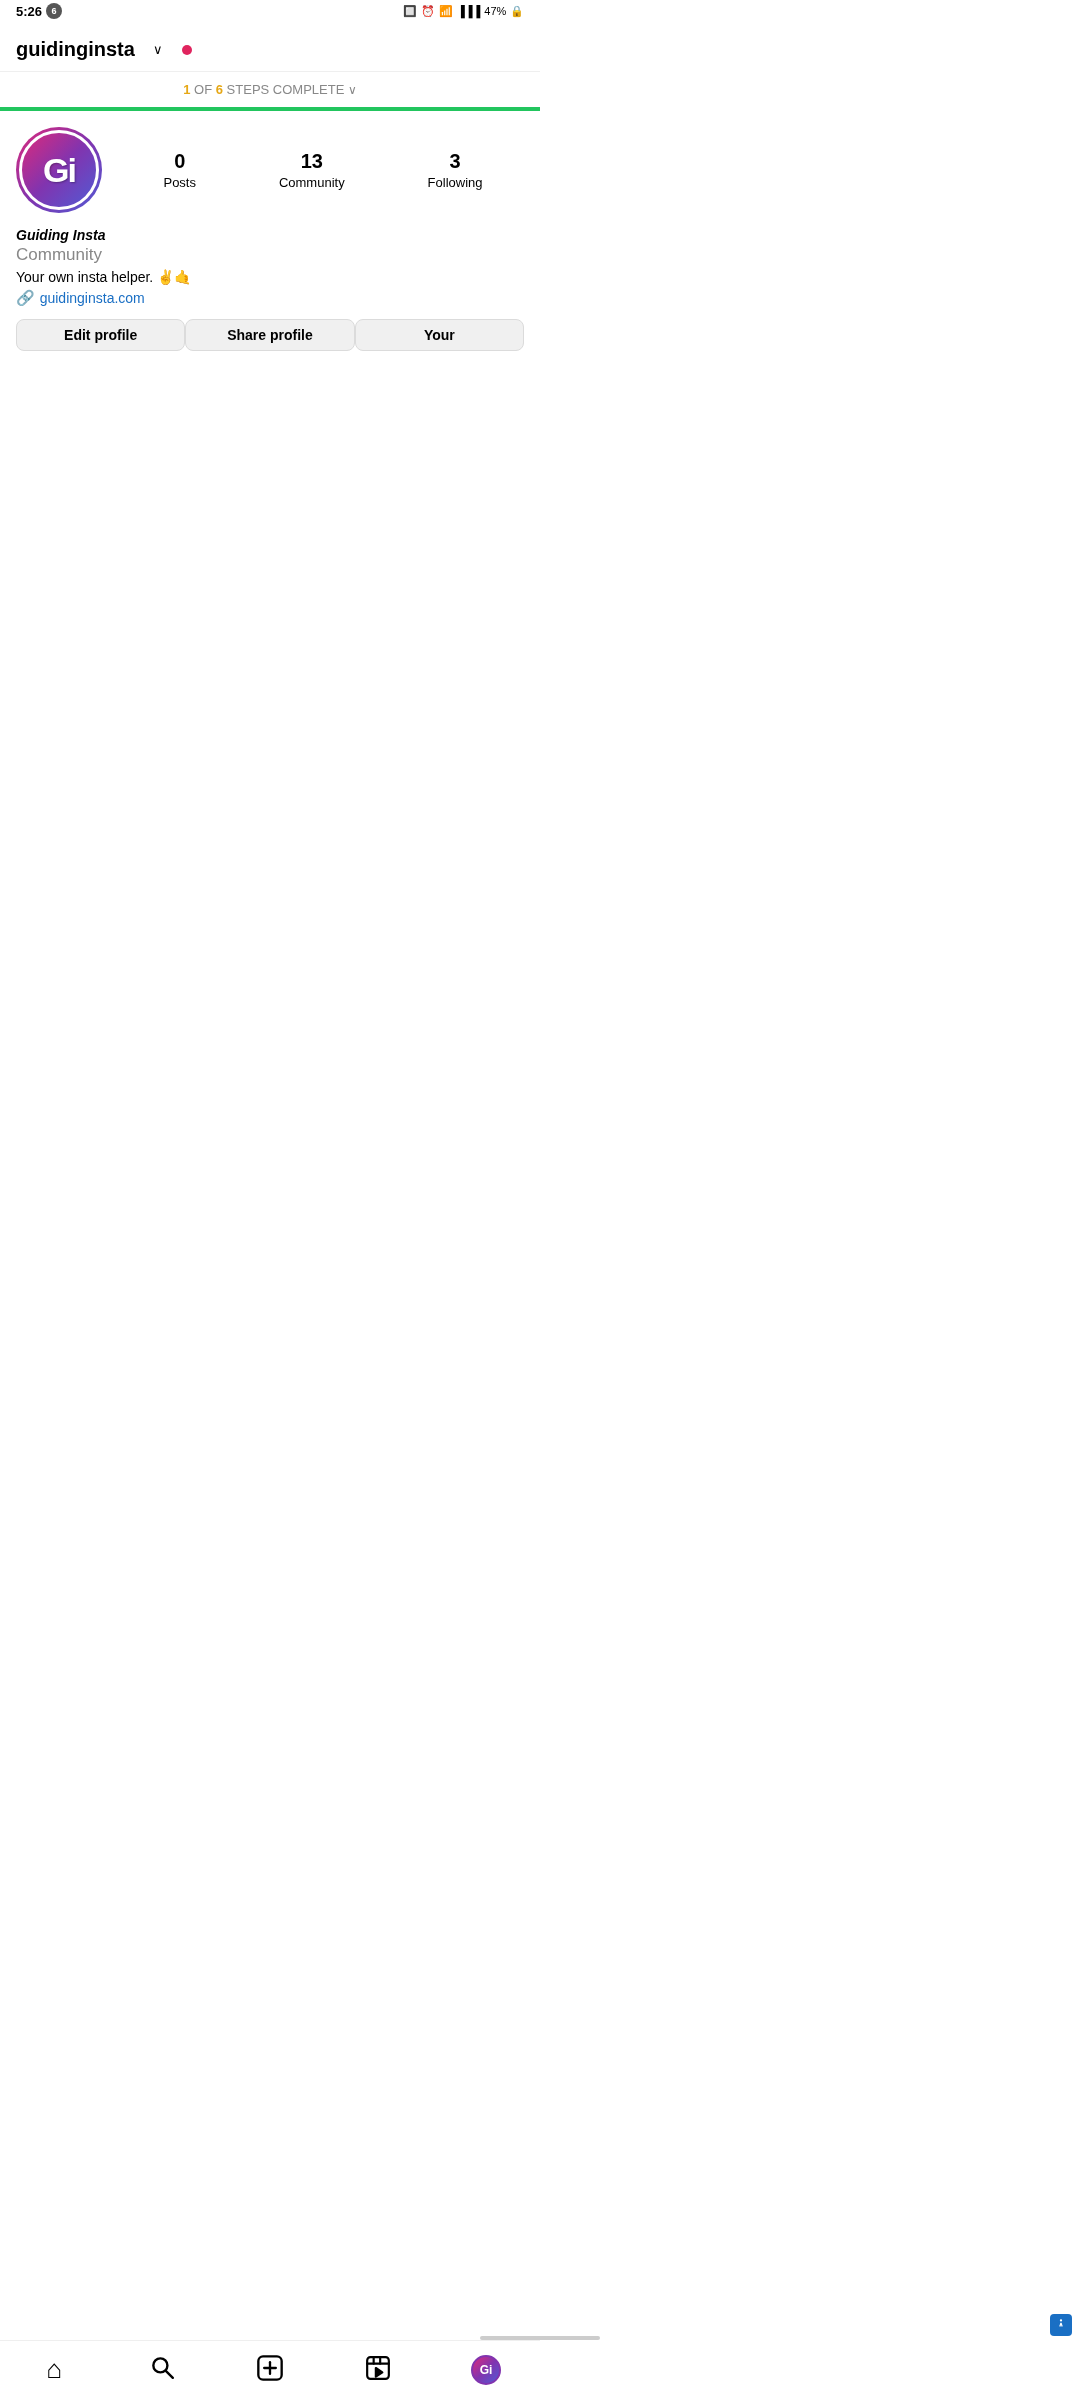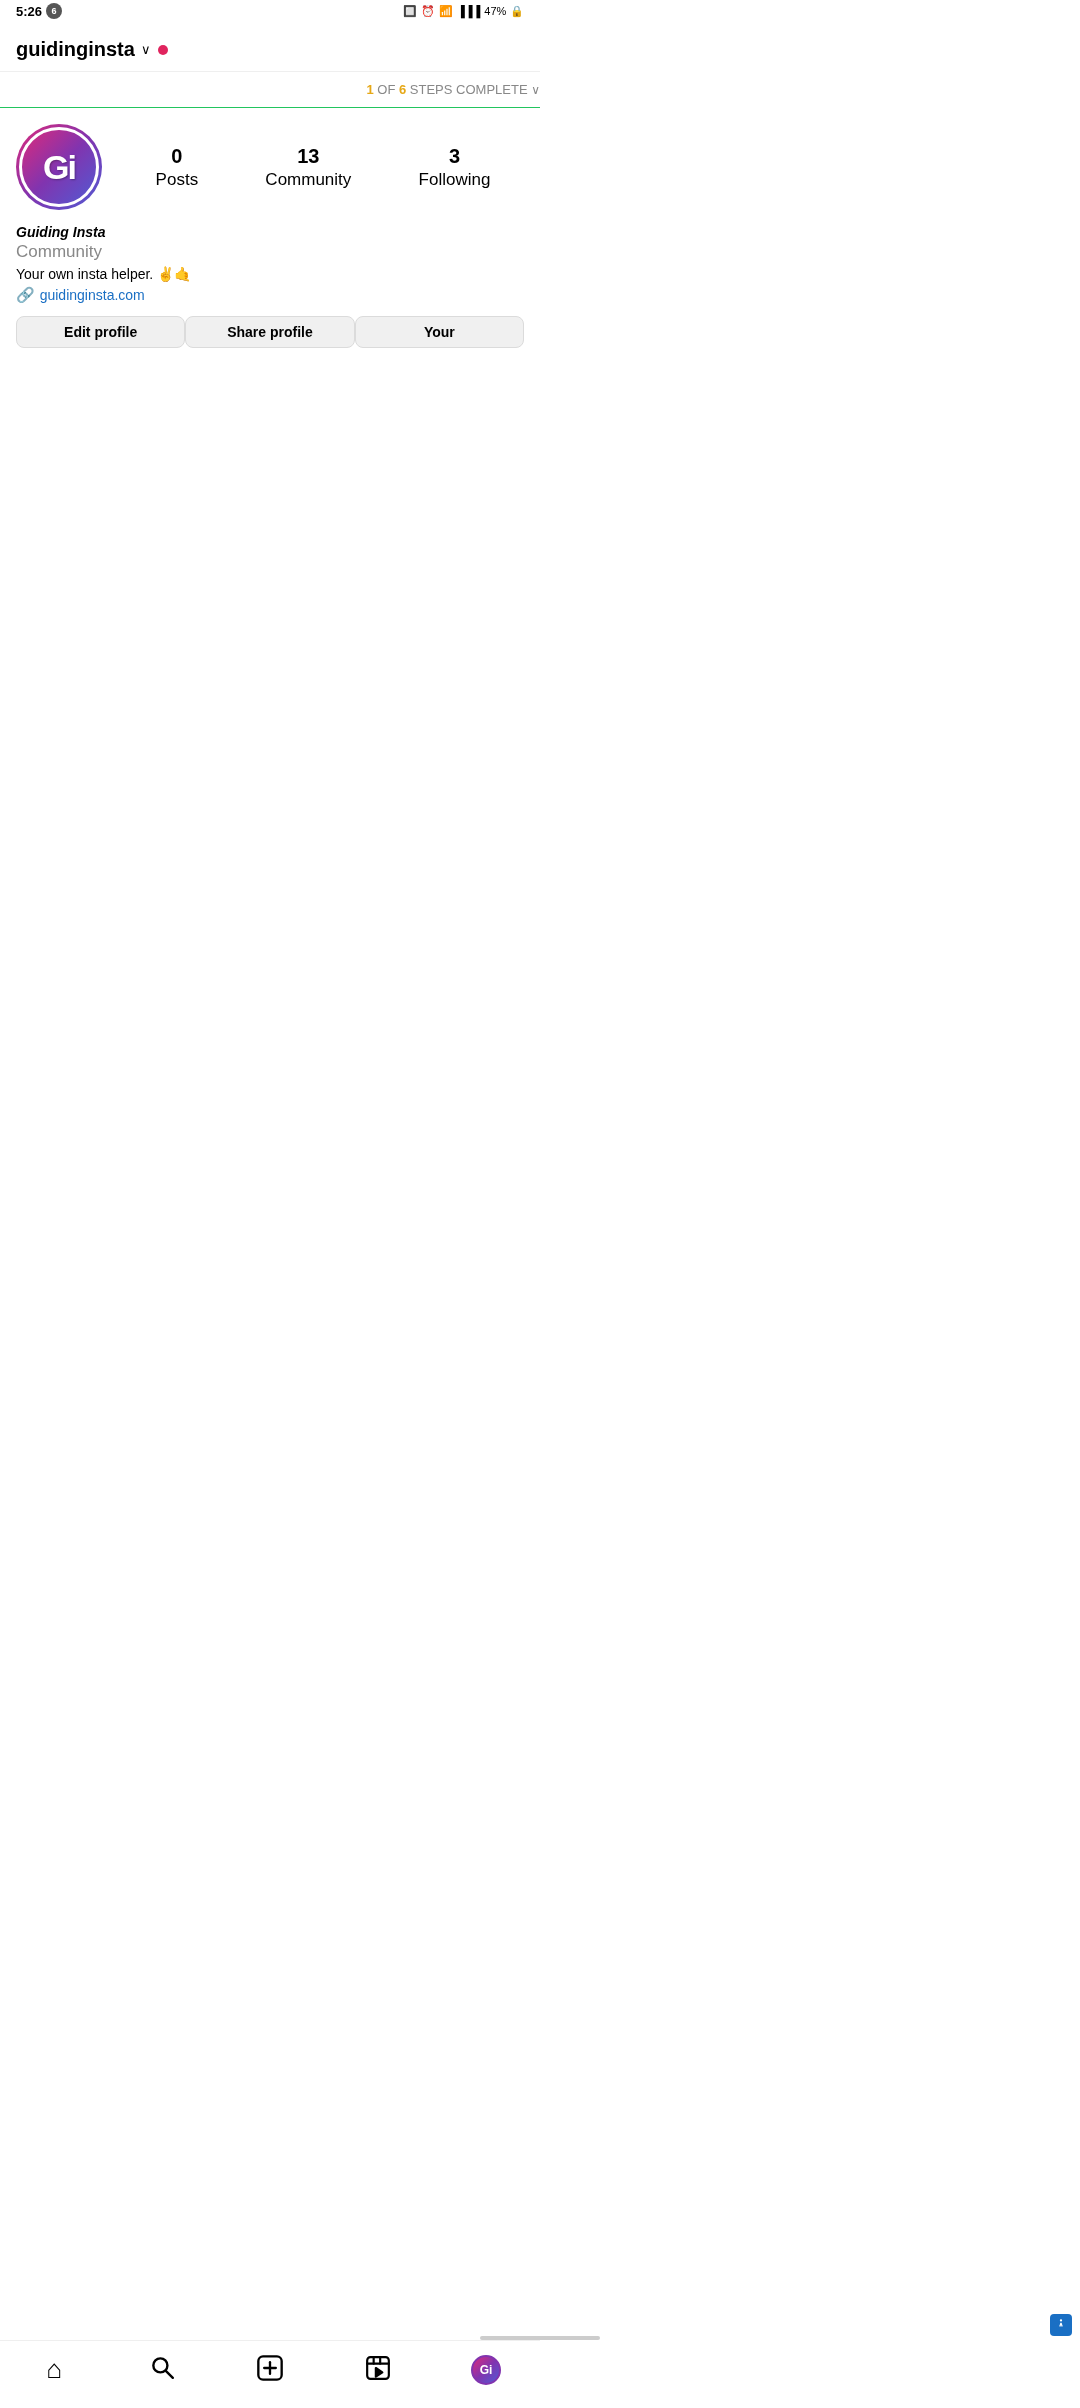"guidinginsta" .header { gap: 6px -> 18px }
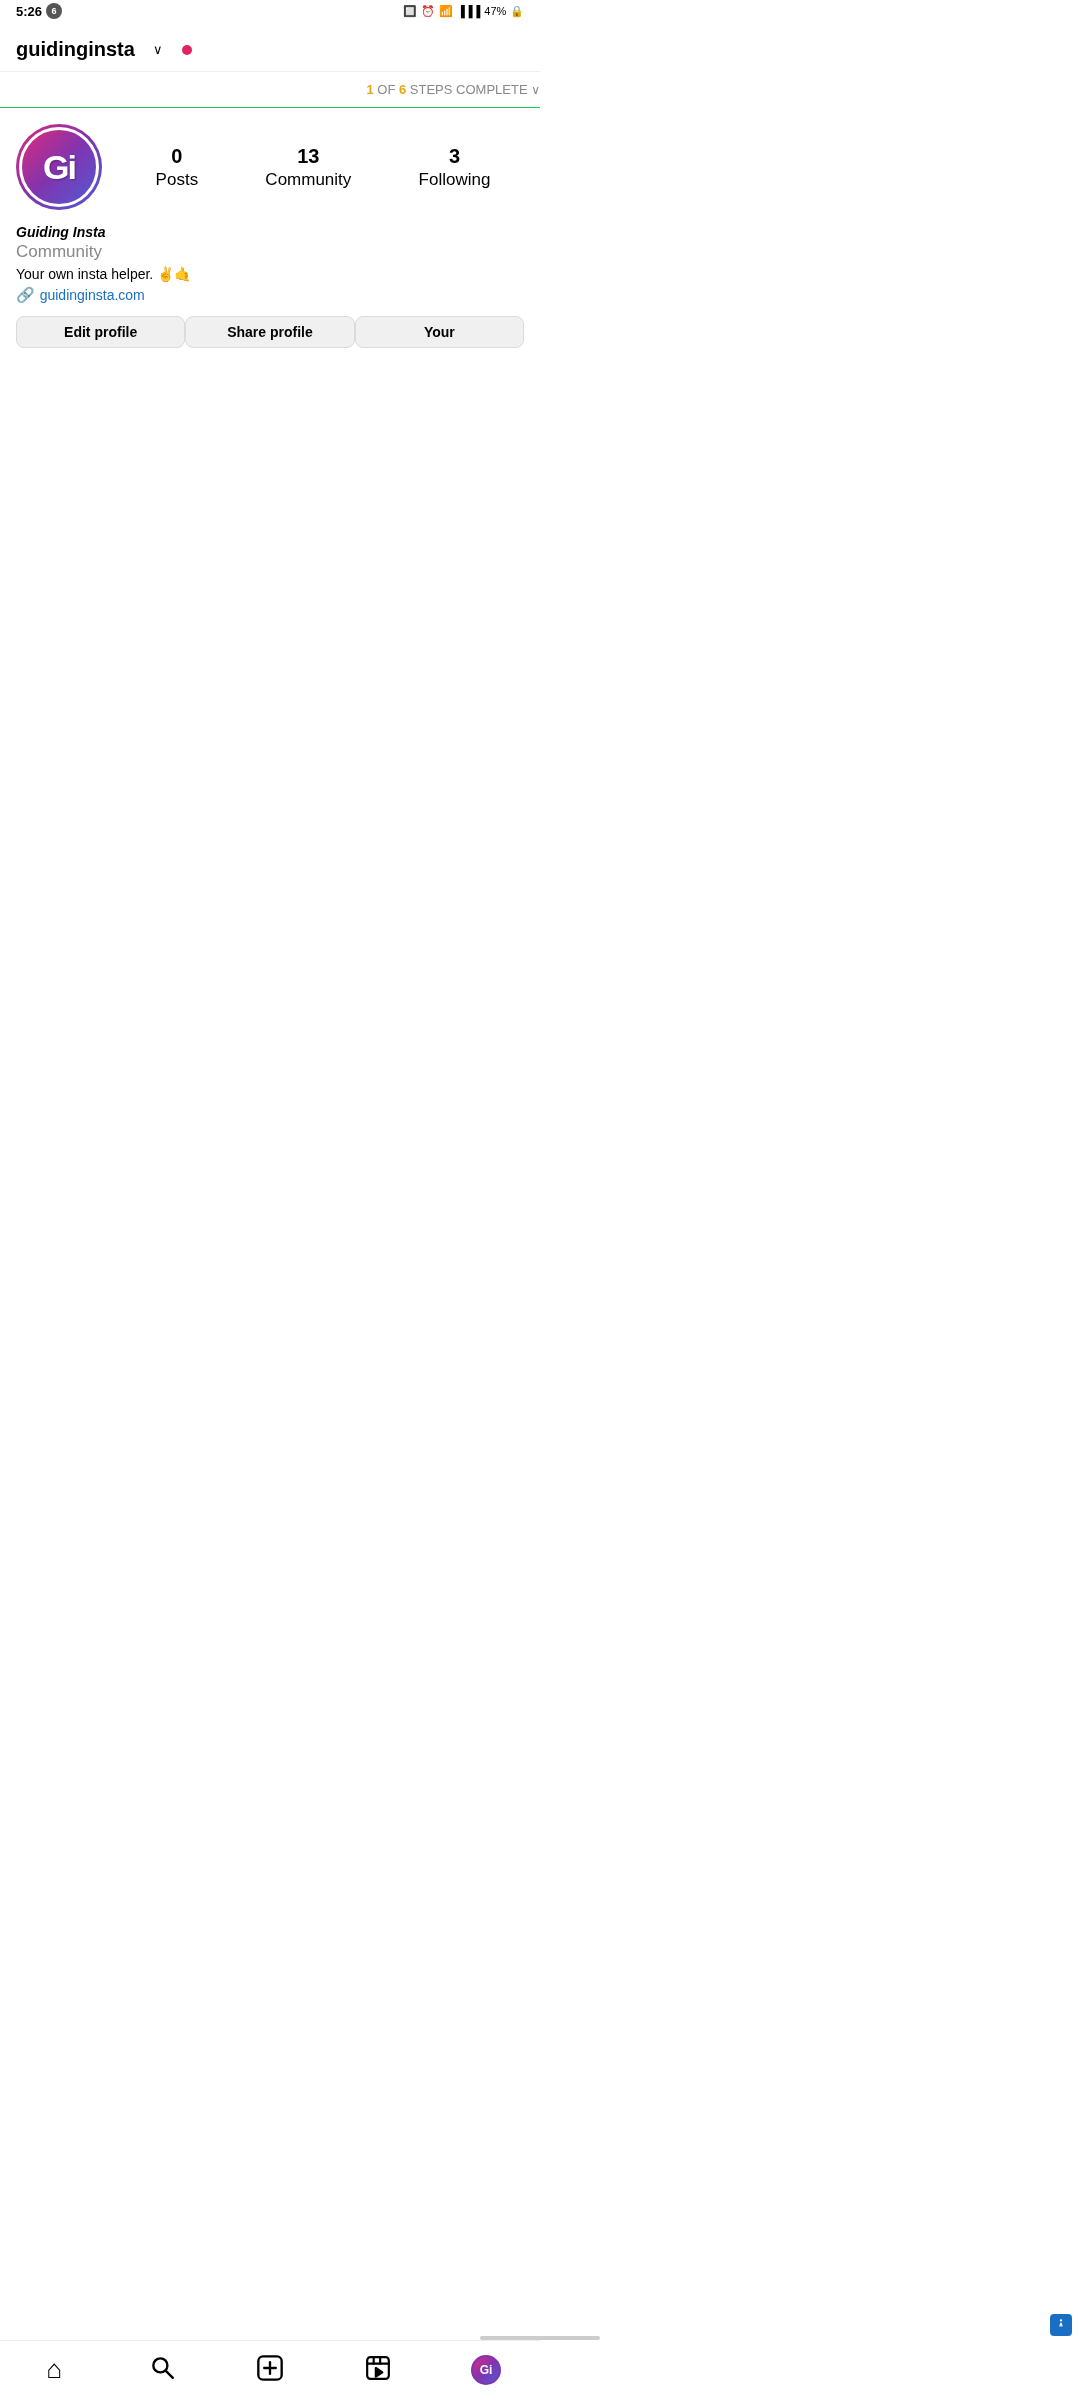"1 OF 6 STEPS COMPLETE" .steps-banner { border-bottom: 1px solid #22c55e -> 4px solid #22c55e; text-align: right -> center }
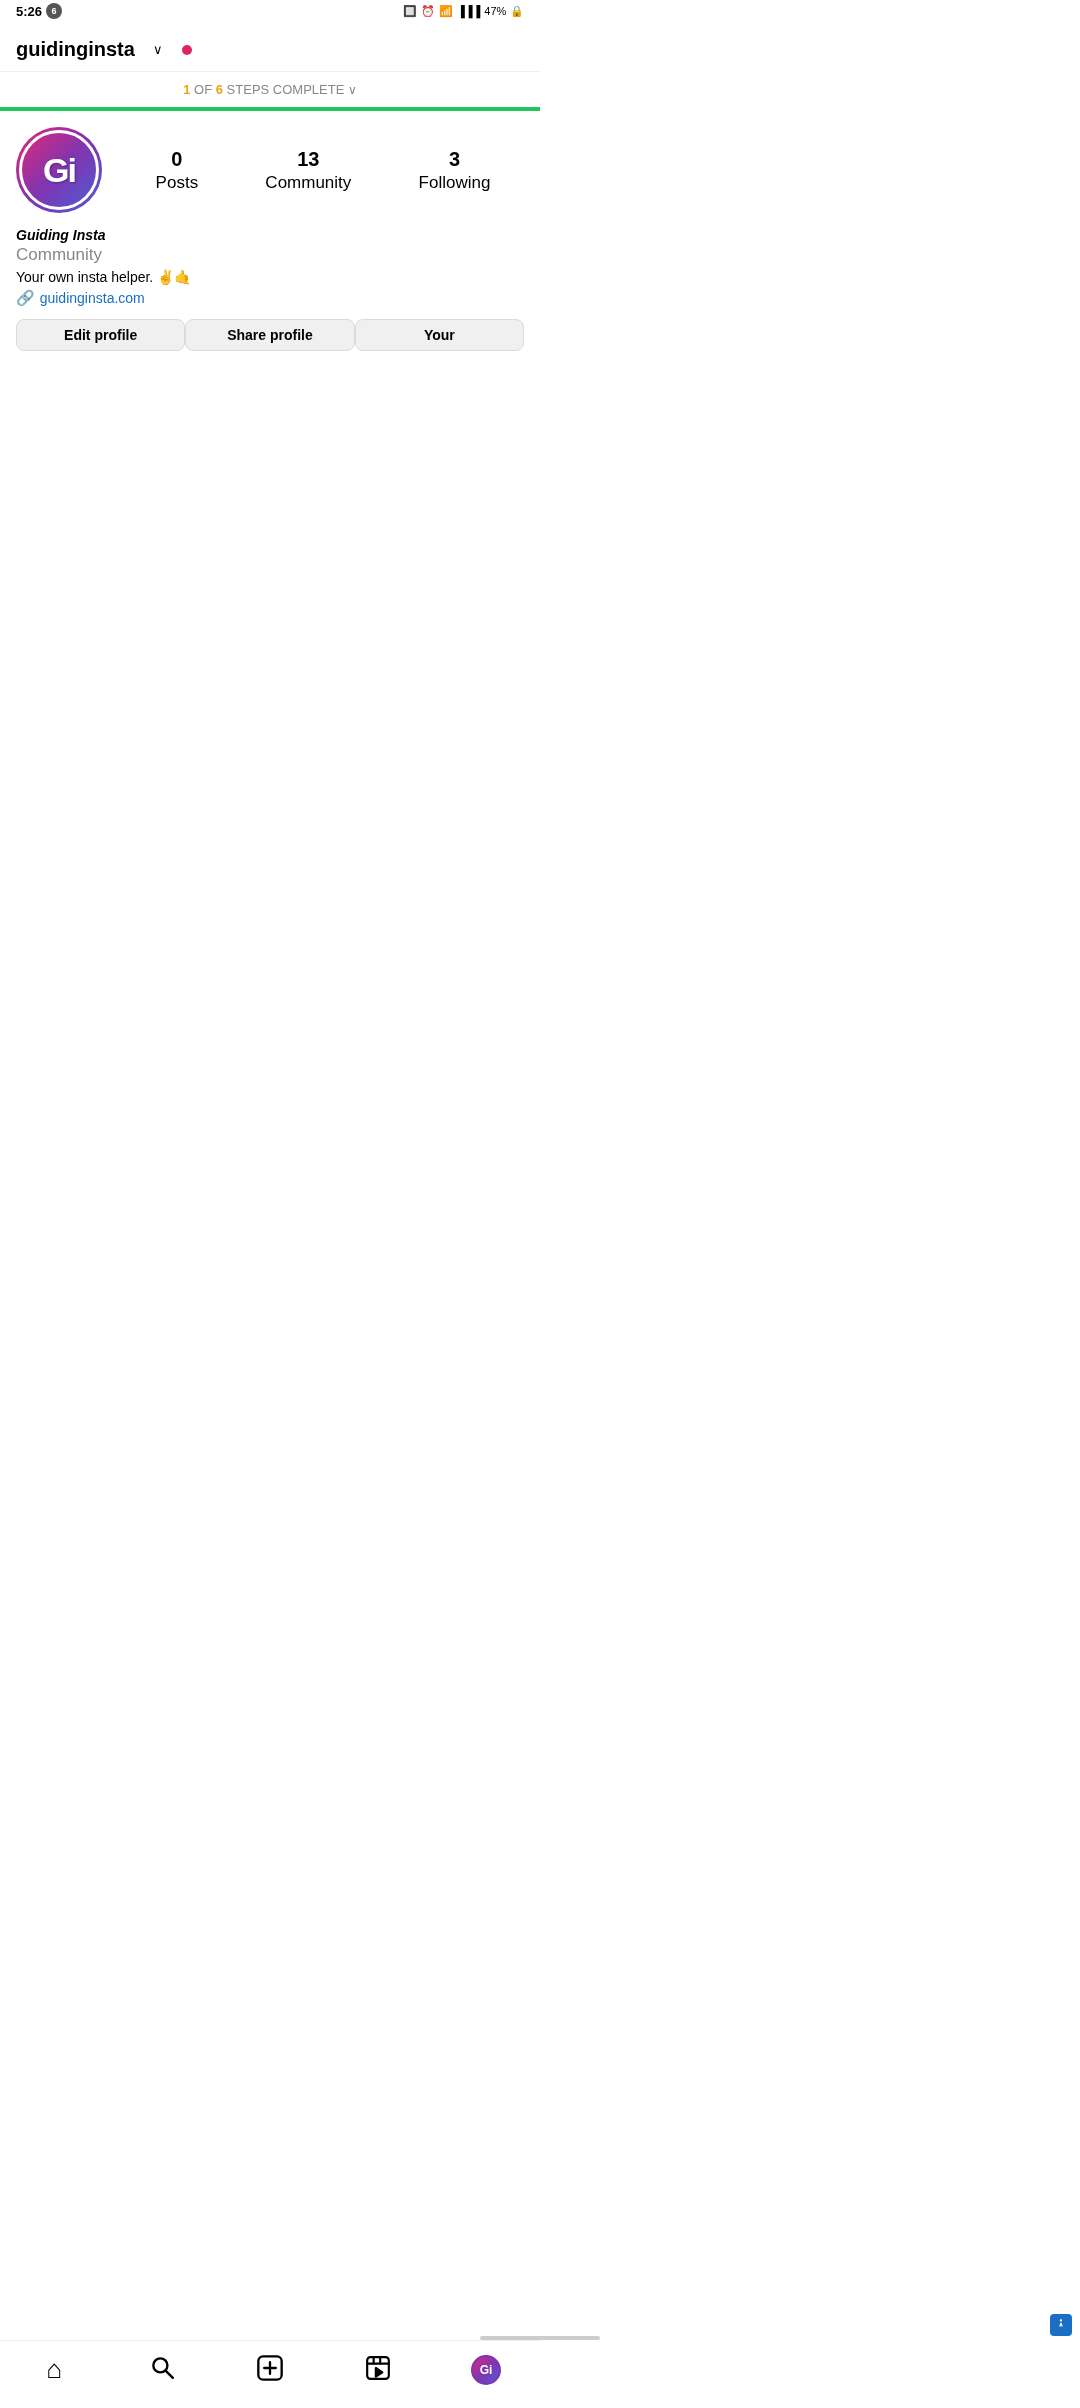"Posts" .stat-label { font-size: 17px -> 13px }
